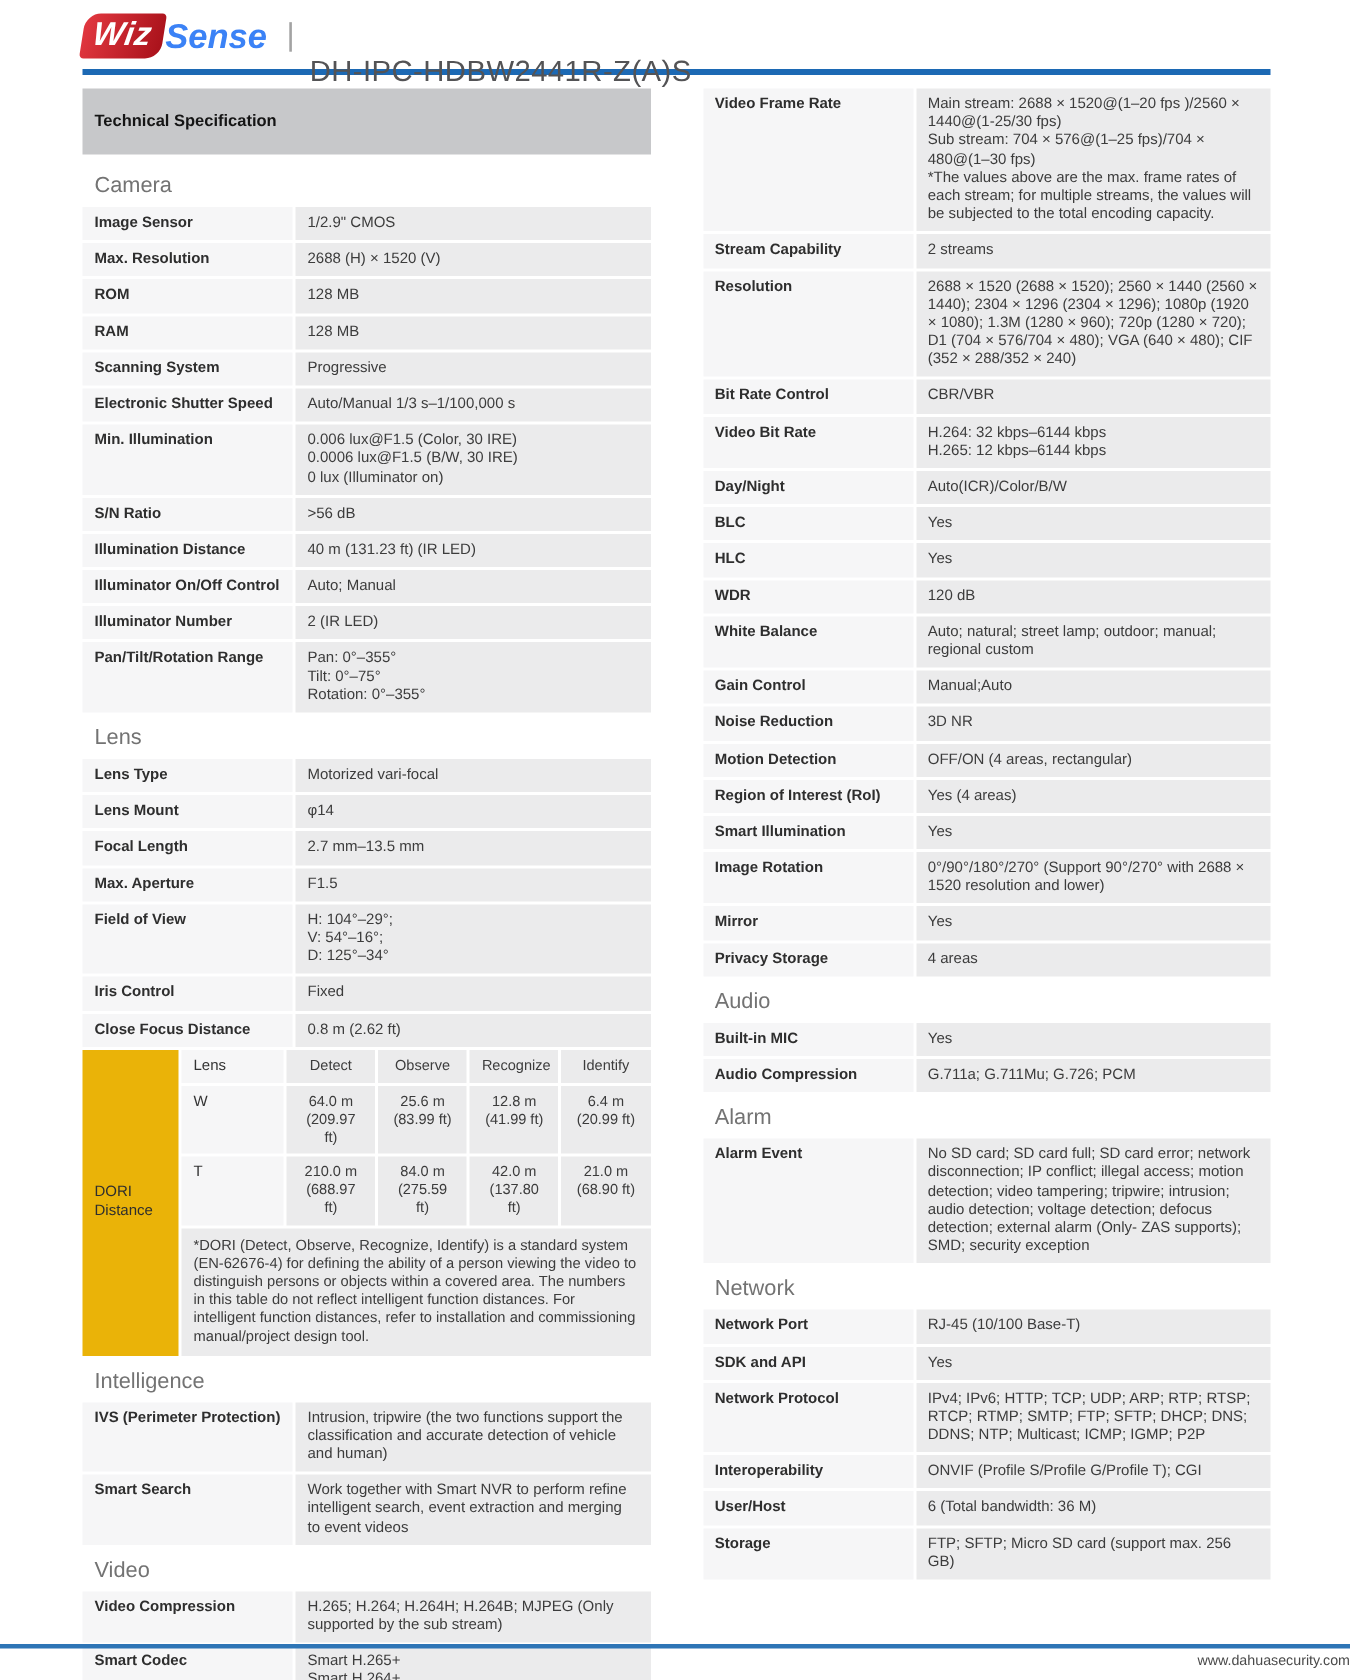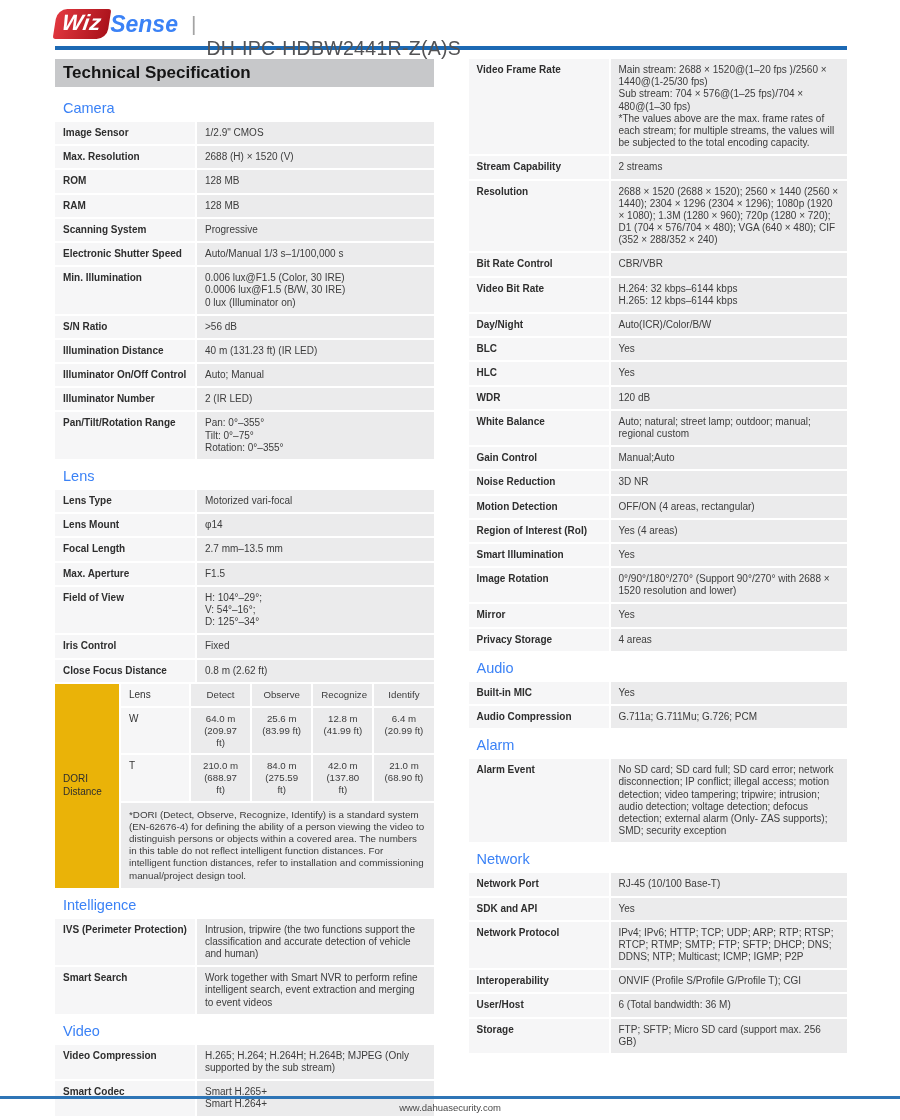"Technical Specification" .title-bar { font-size: 17px -> 11px; padding: 4px 8px -> 16px 8px }
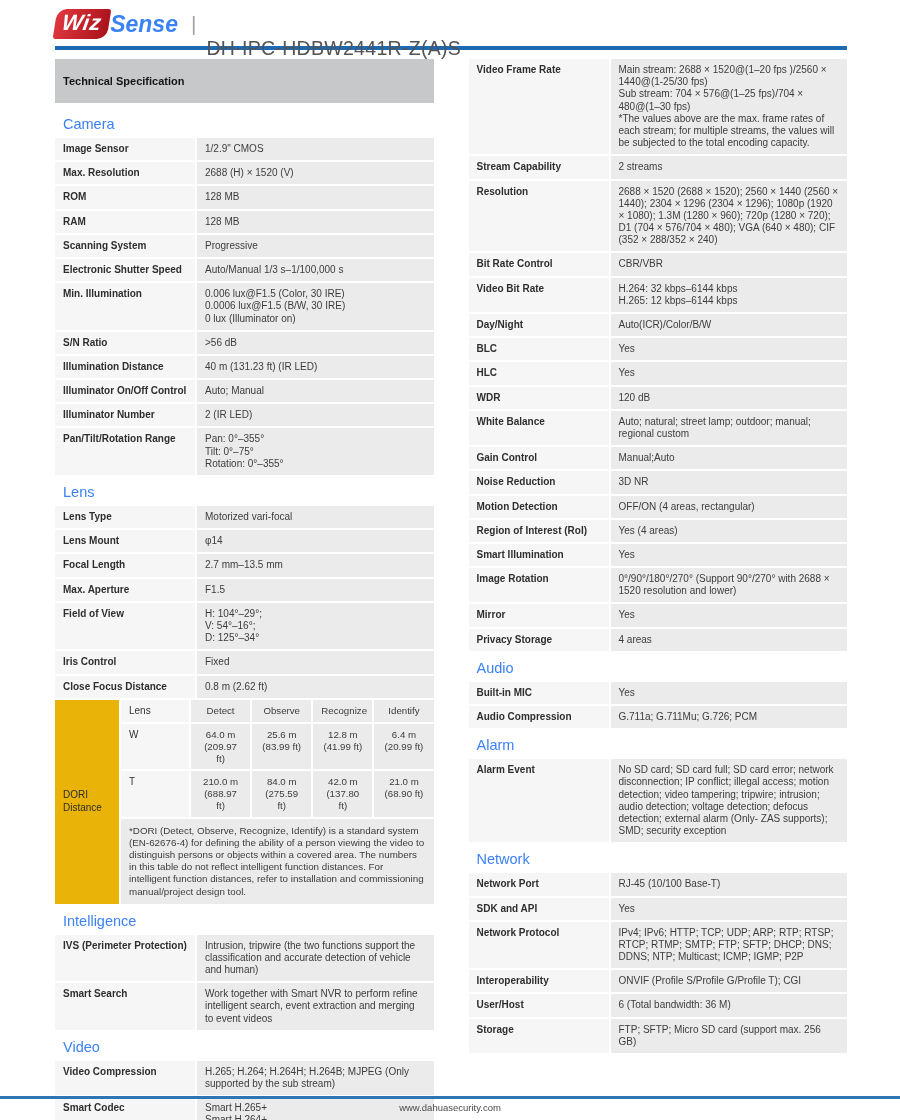"Camera" .section-title { color: #3b82f6 -> #737373 }
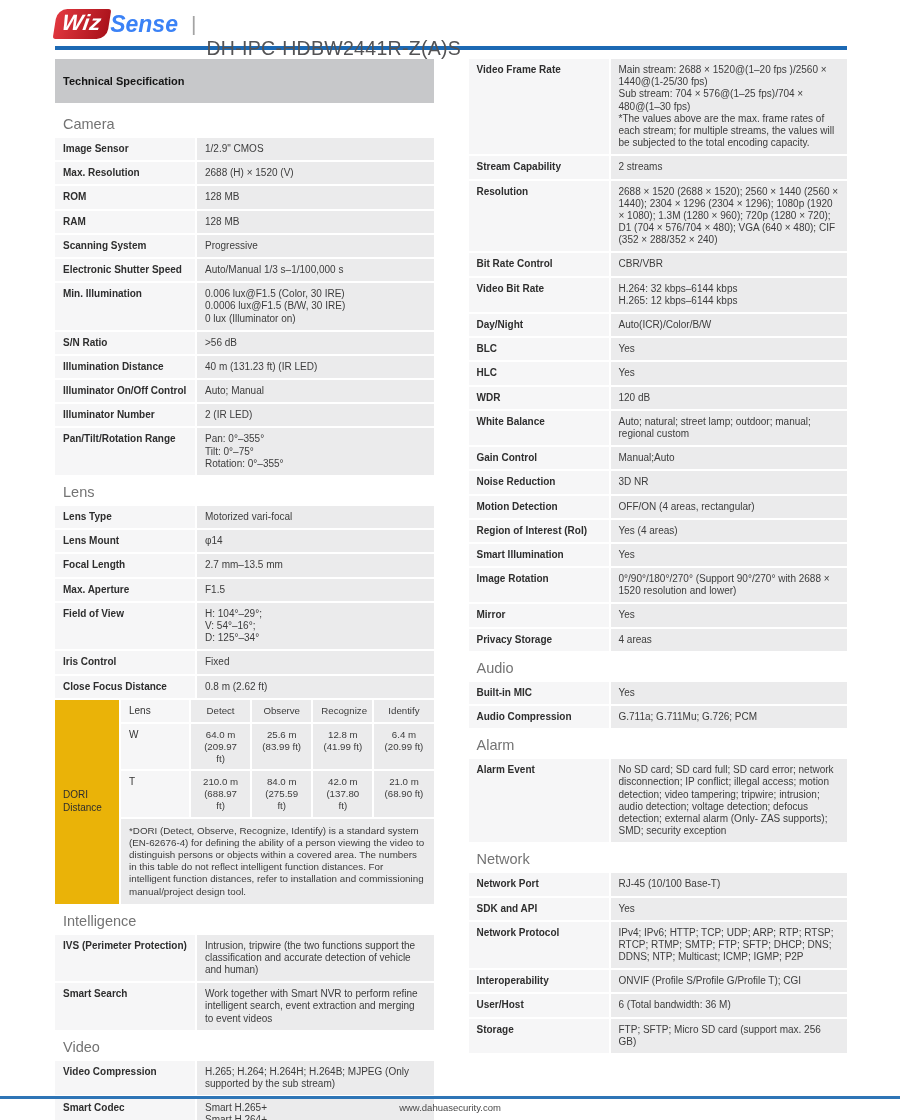"www.dahuasecurity.com" .ftr-url { text-align: center -> right }
